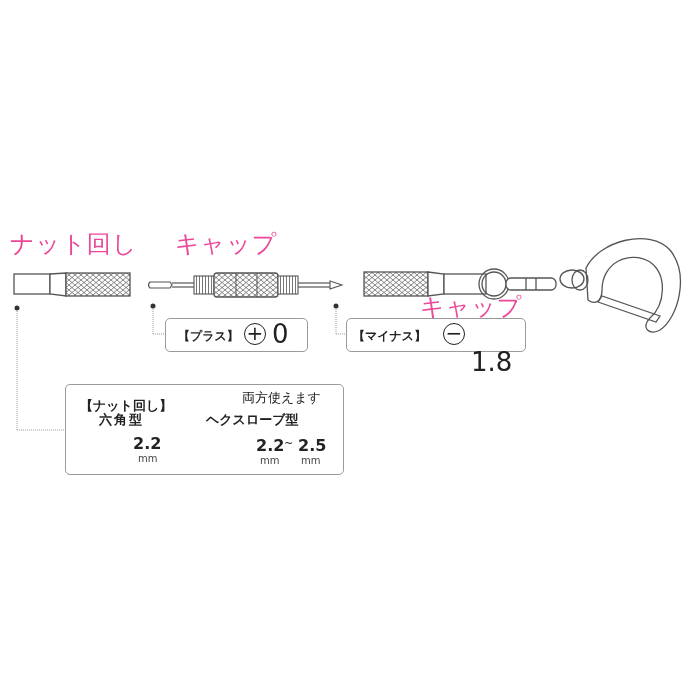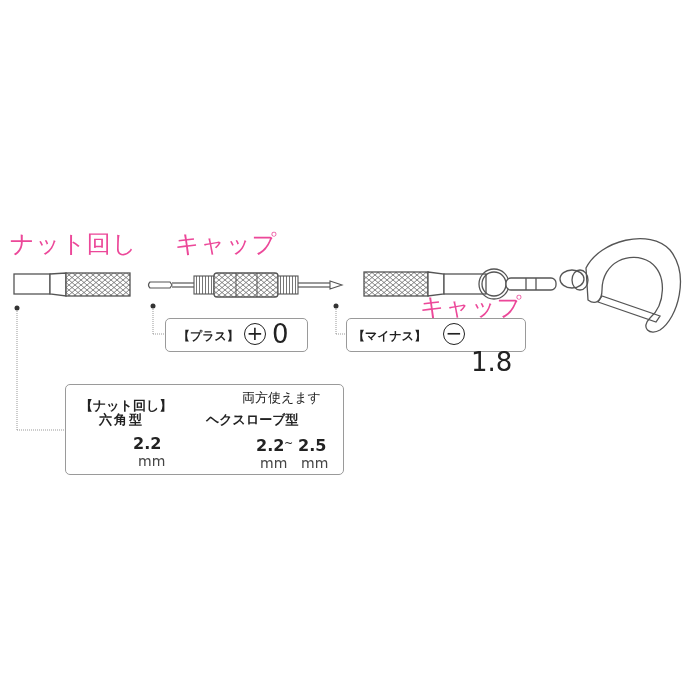"mm" .mm { font-size: 14px -> 10px }
